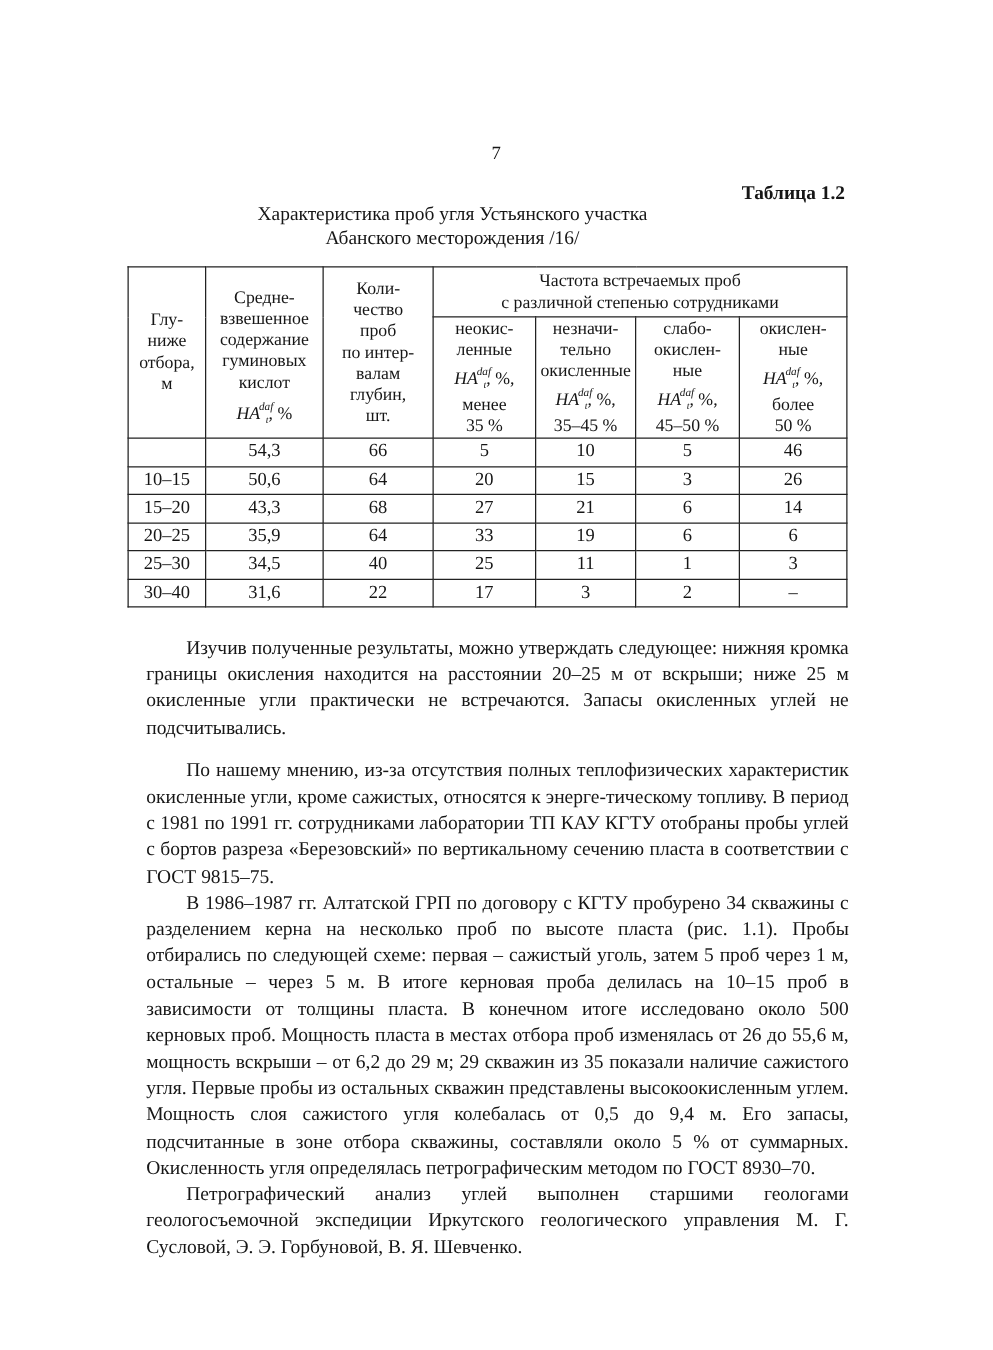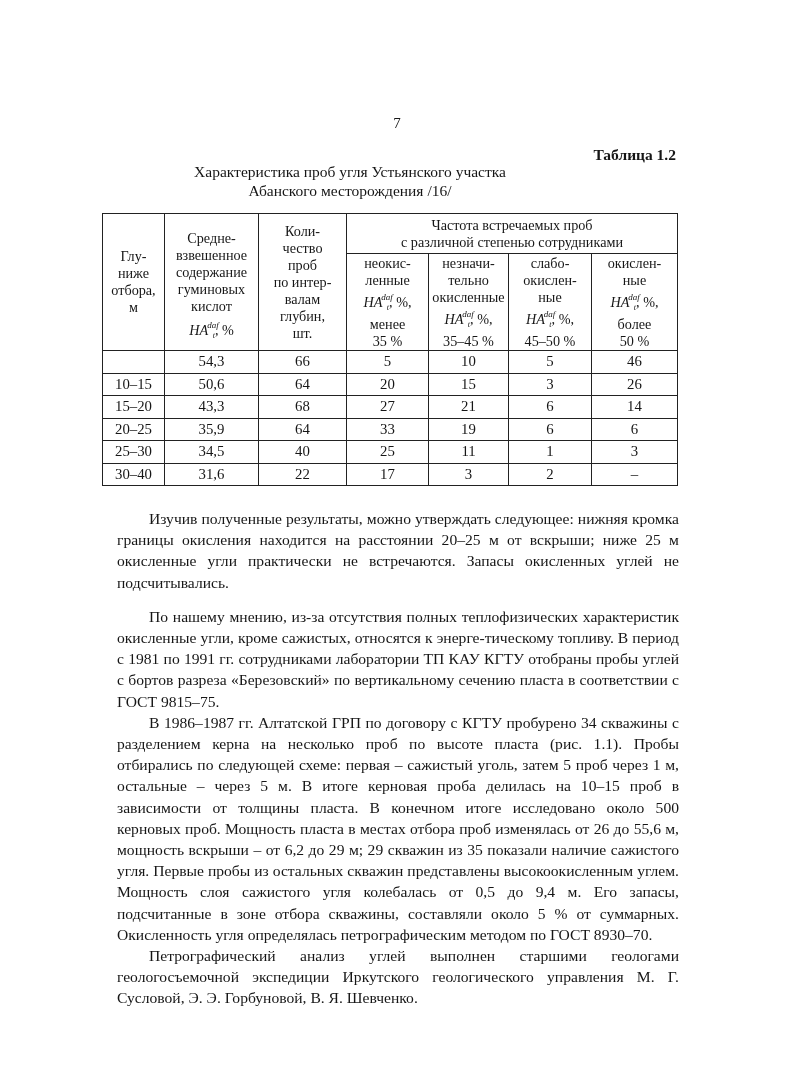"Характеристика проб угля Устьянского" .table-title { left: 0 -> 12px }
